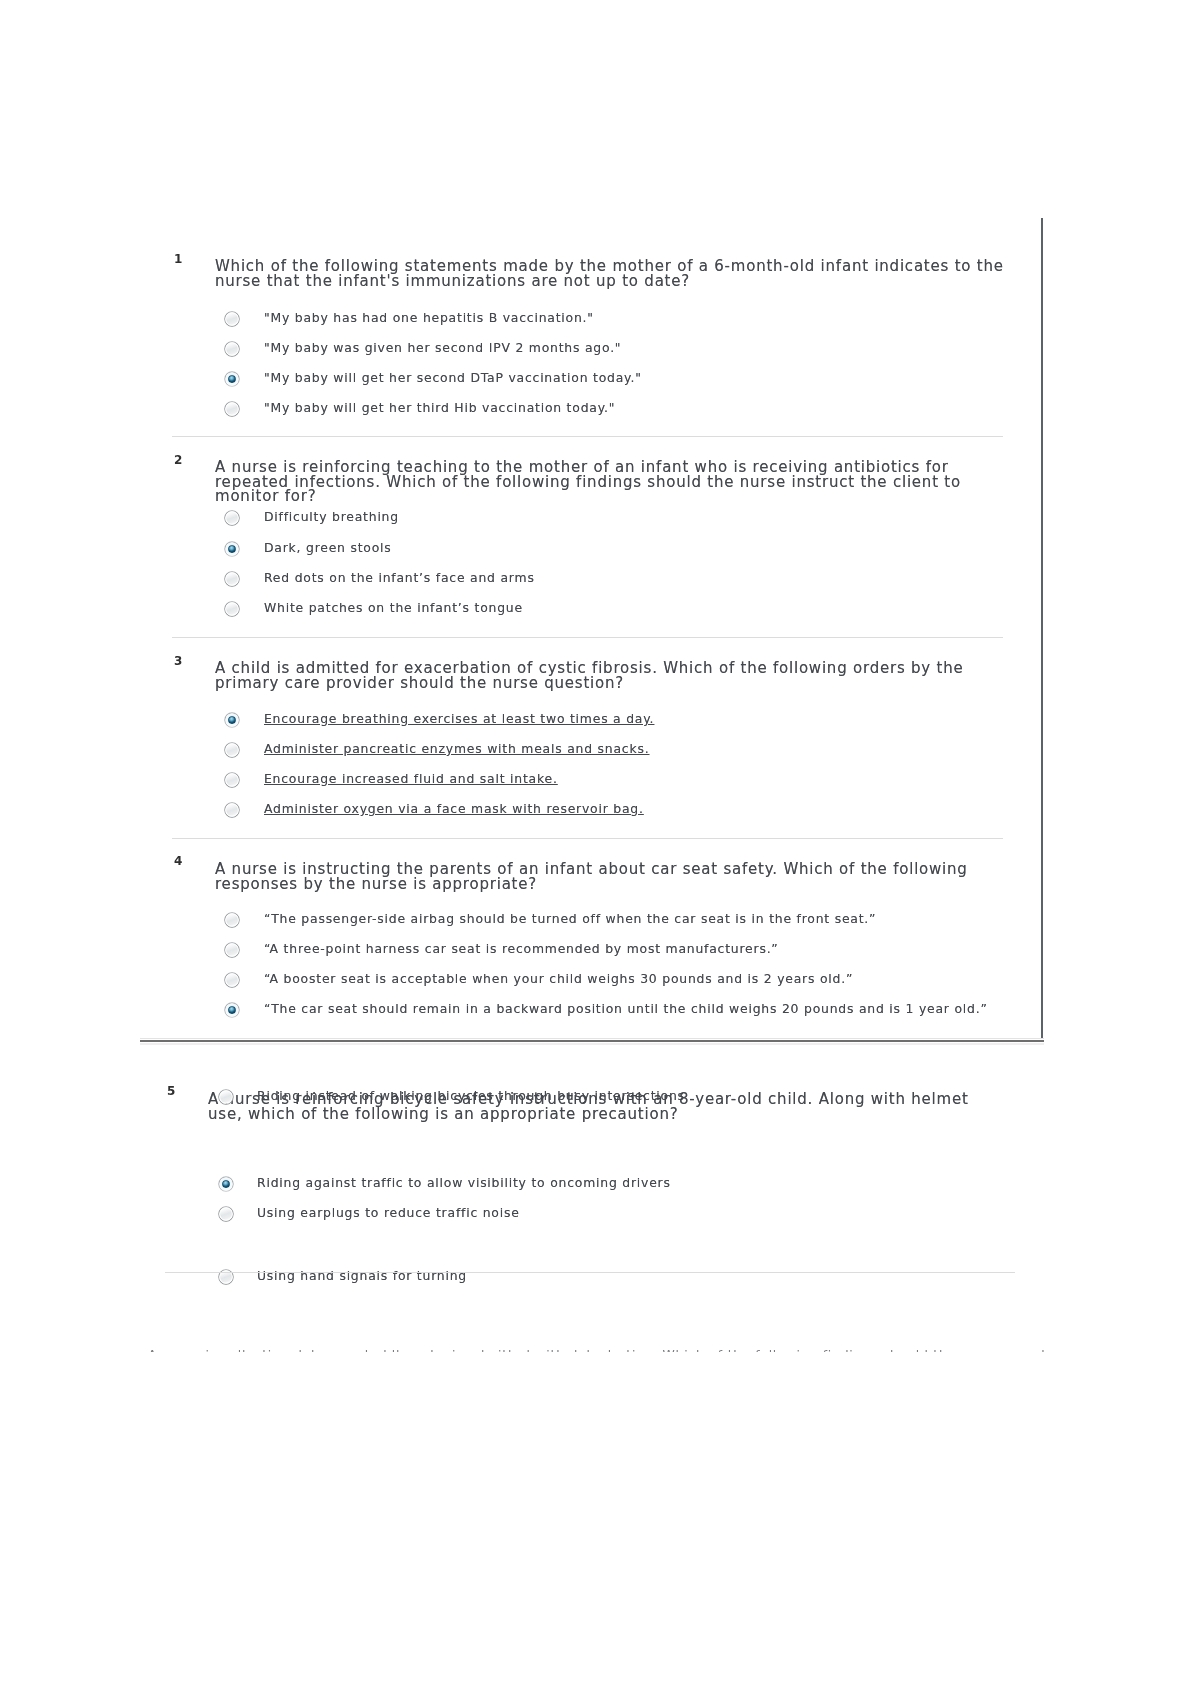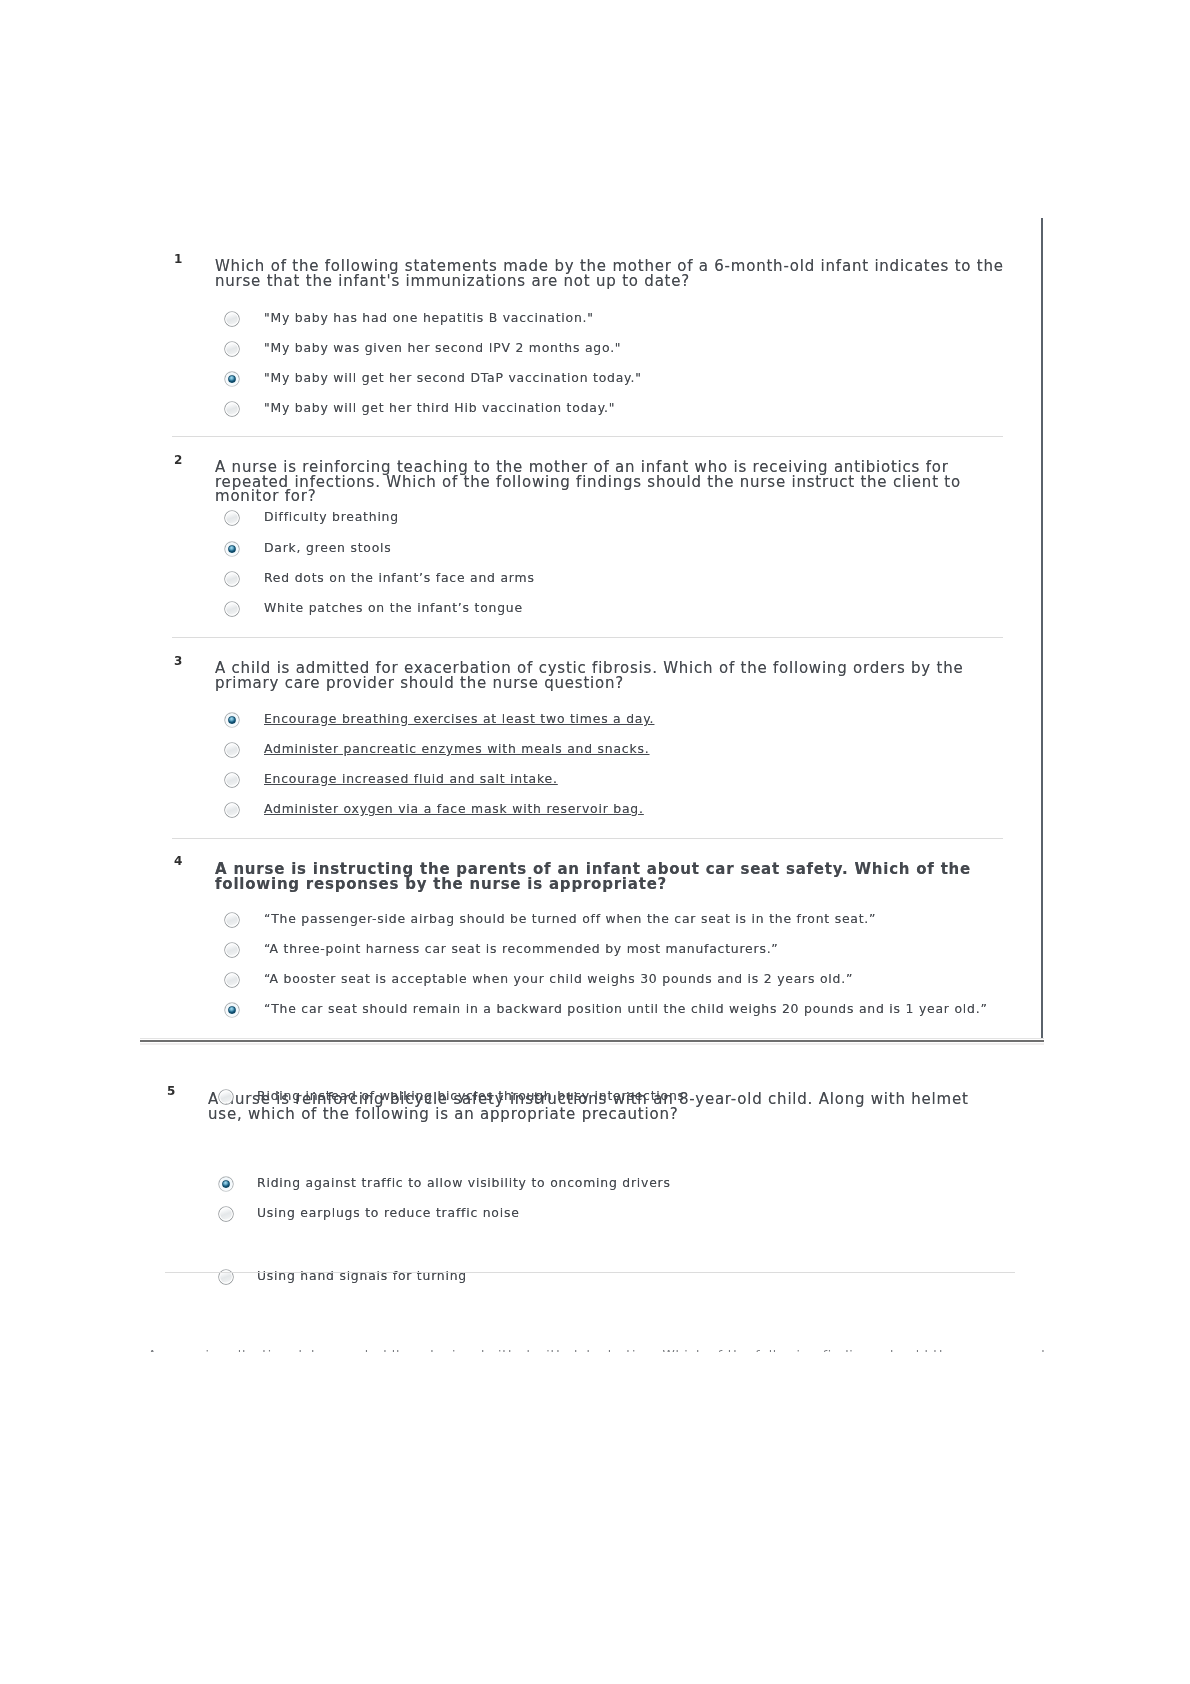"A nurse is instructing the" .q4-text { font-weight: bold -> none }
